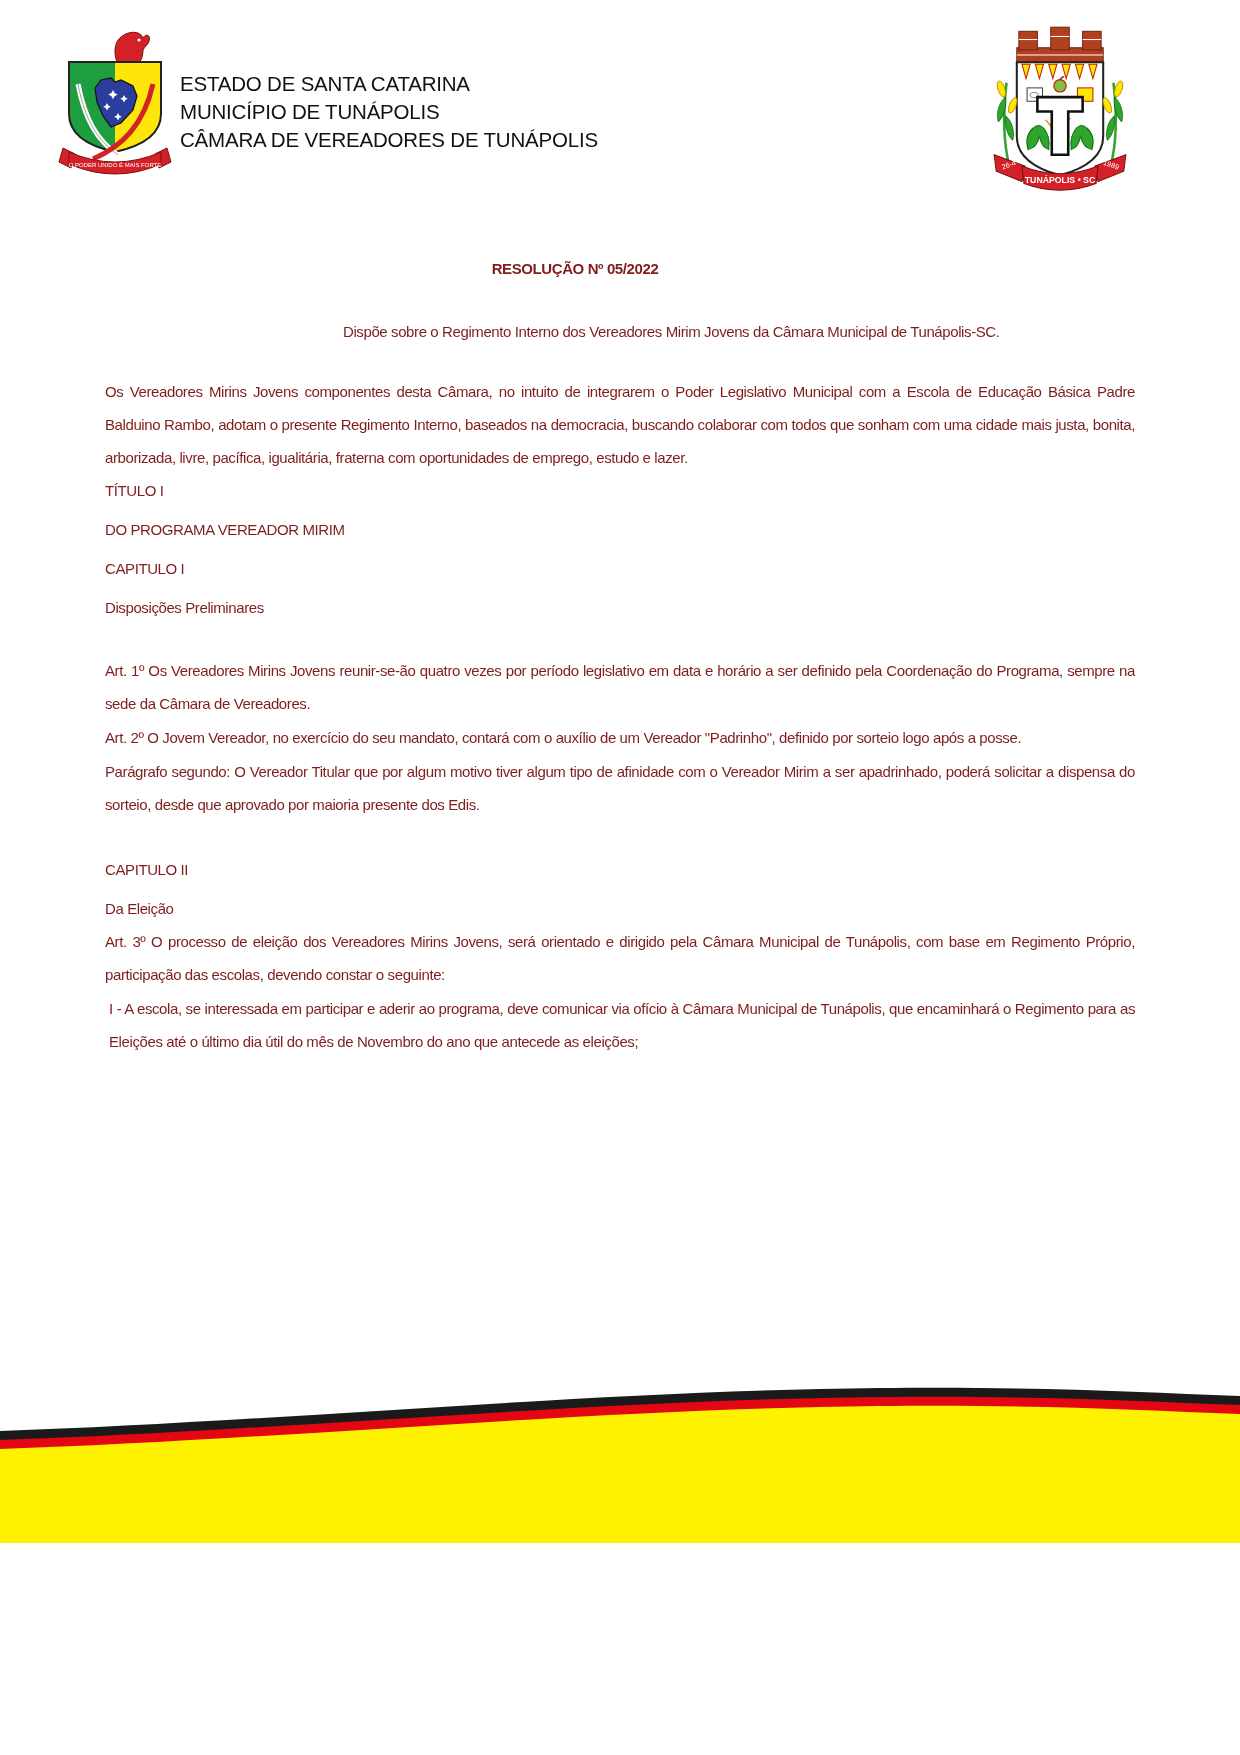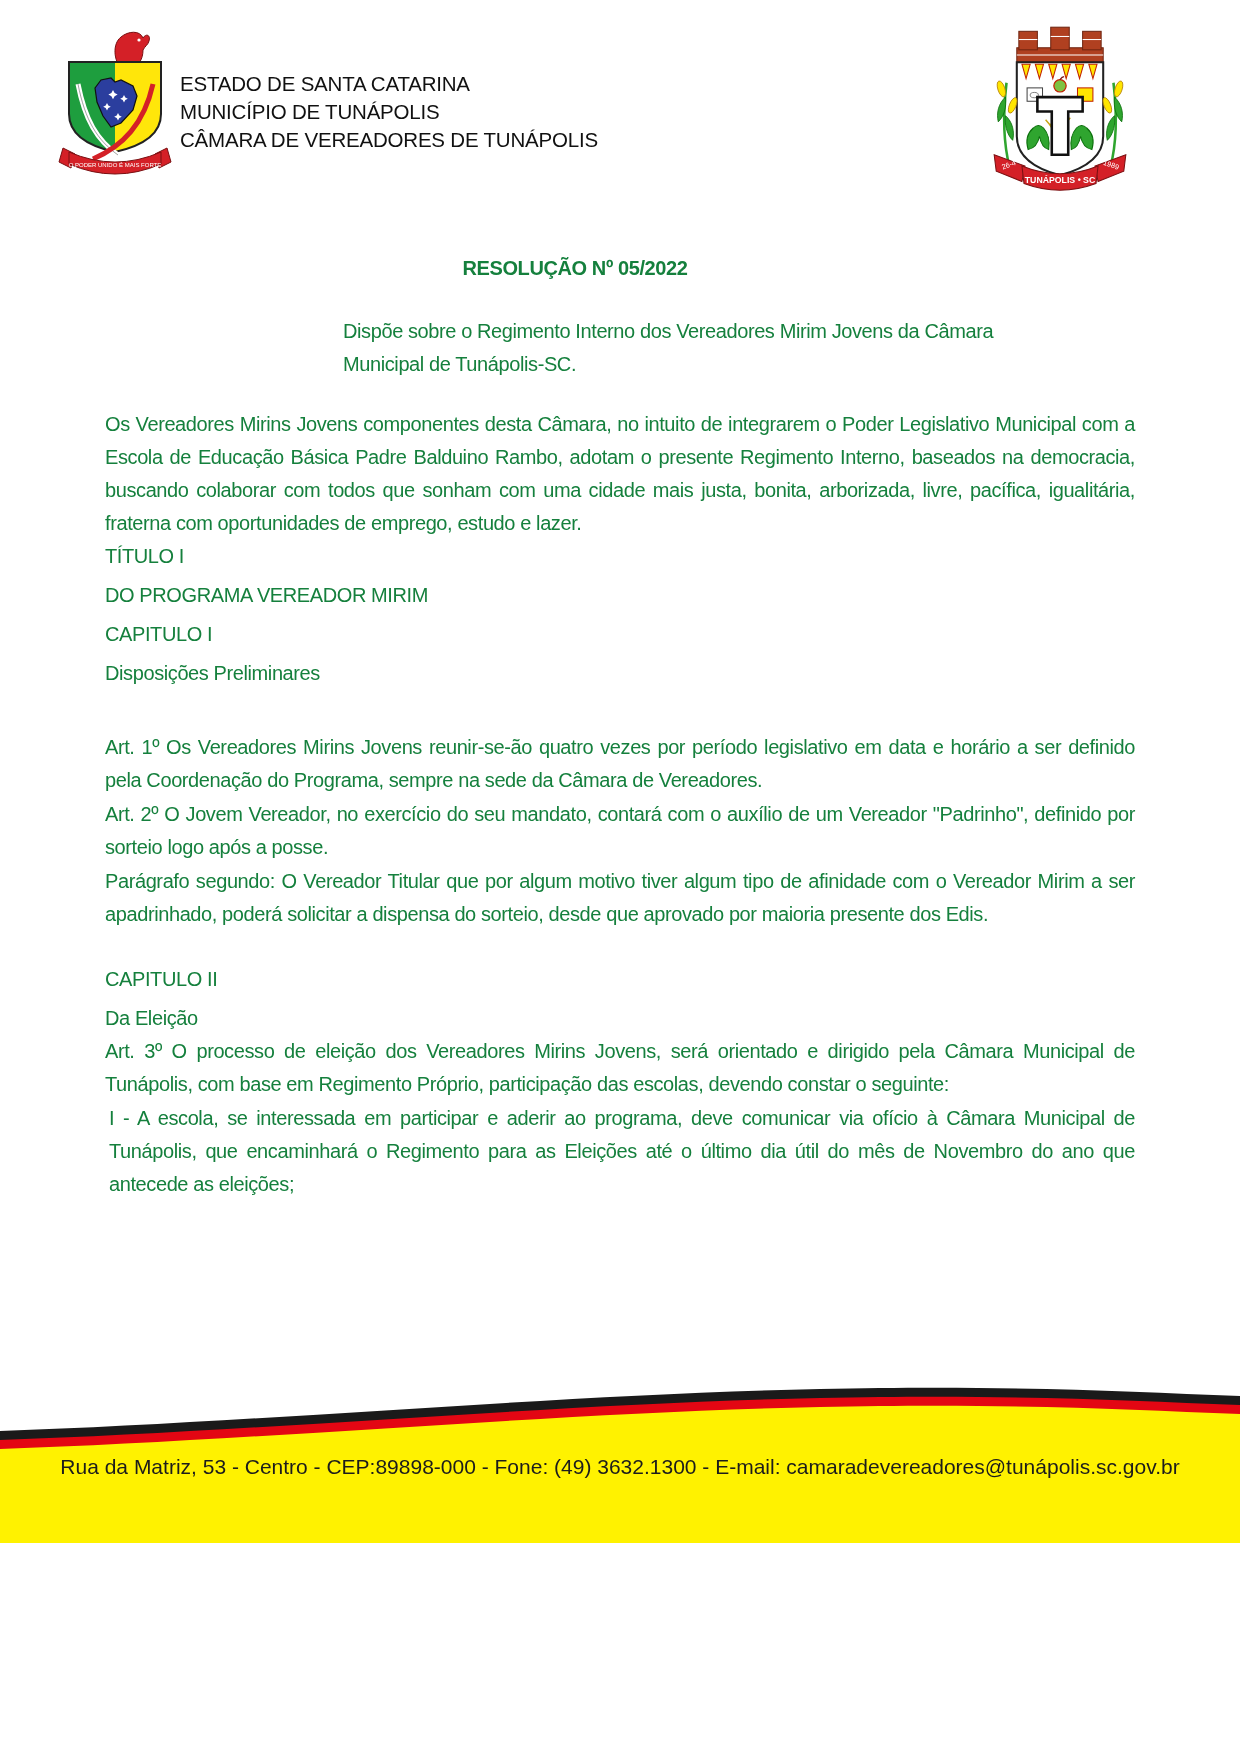"RESOLUÇÃO Nº 05/2022" .content { color: #15803d -> #7f1d1d; font-size: 20px -> 15px }
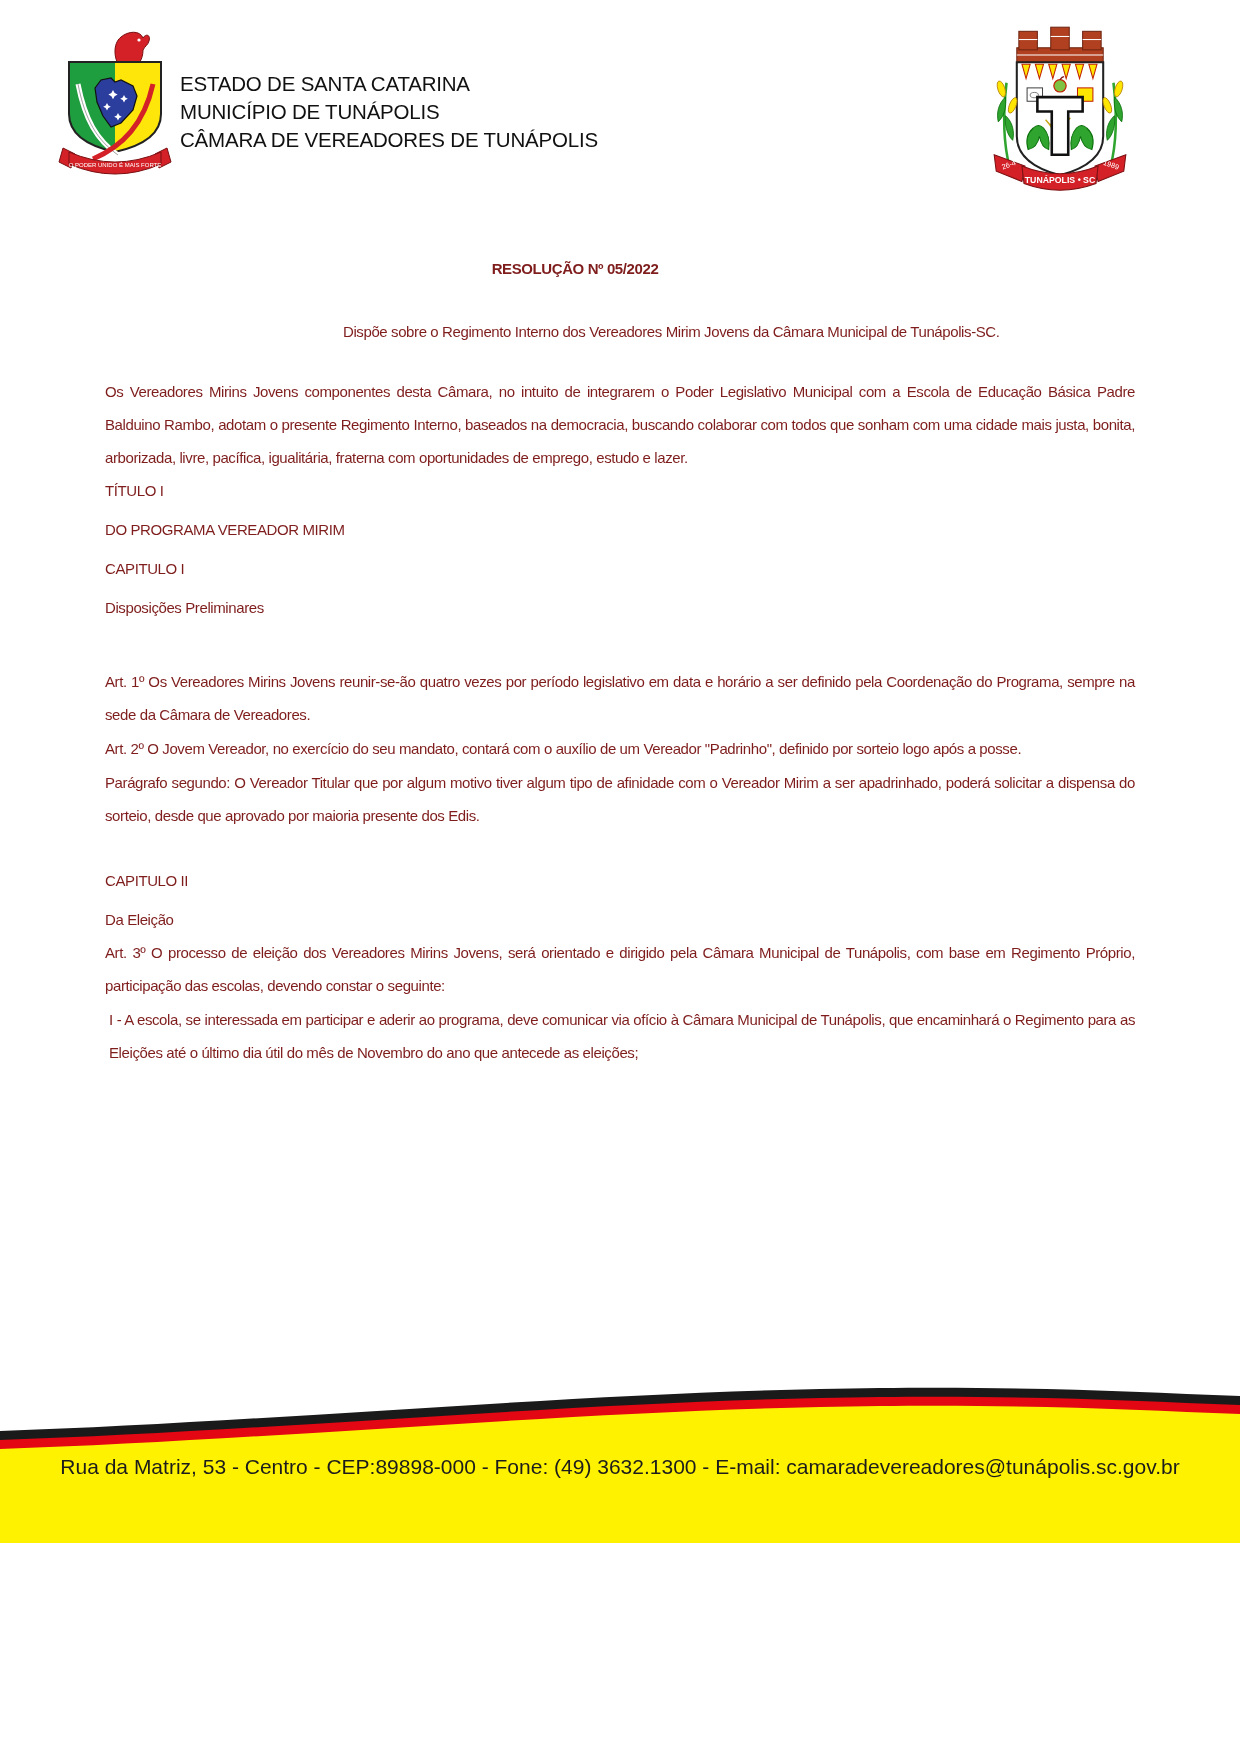"Disposições Preliminares" .disposicoes { margin-bottom: 41px -> 30px }
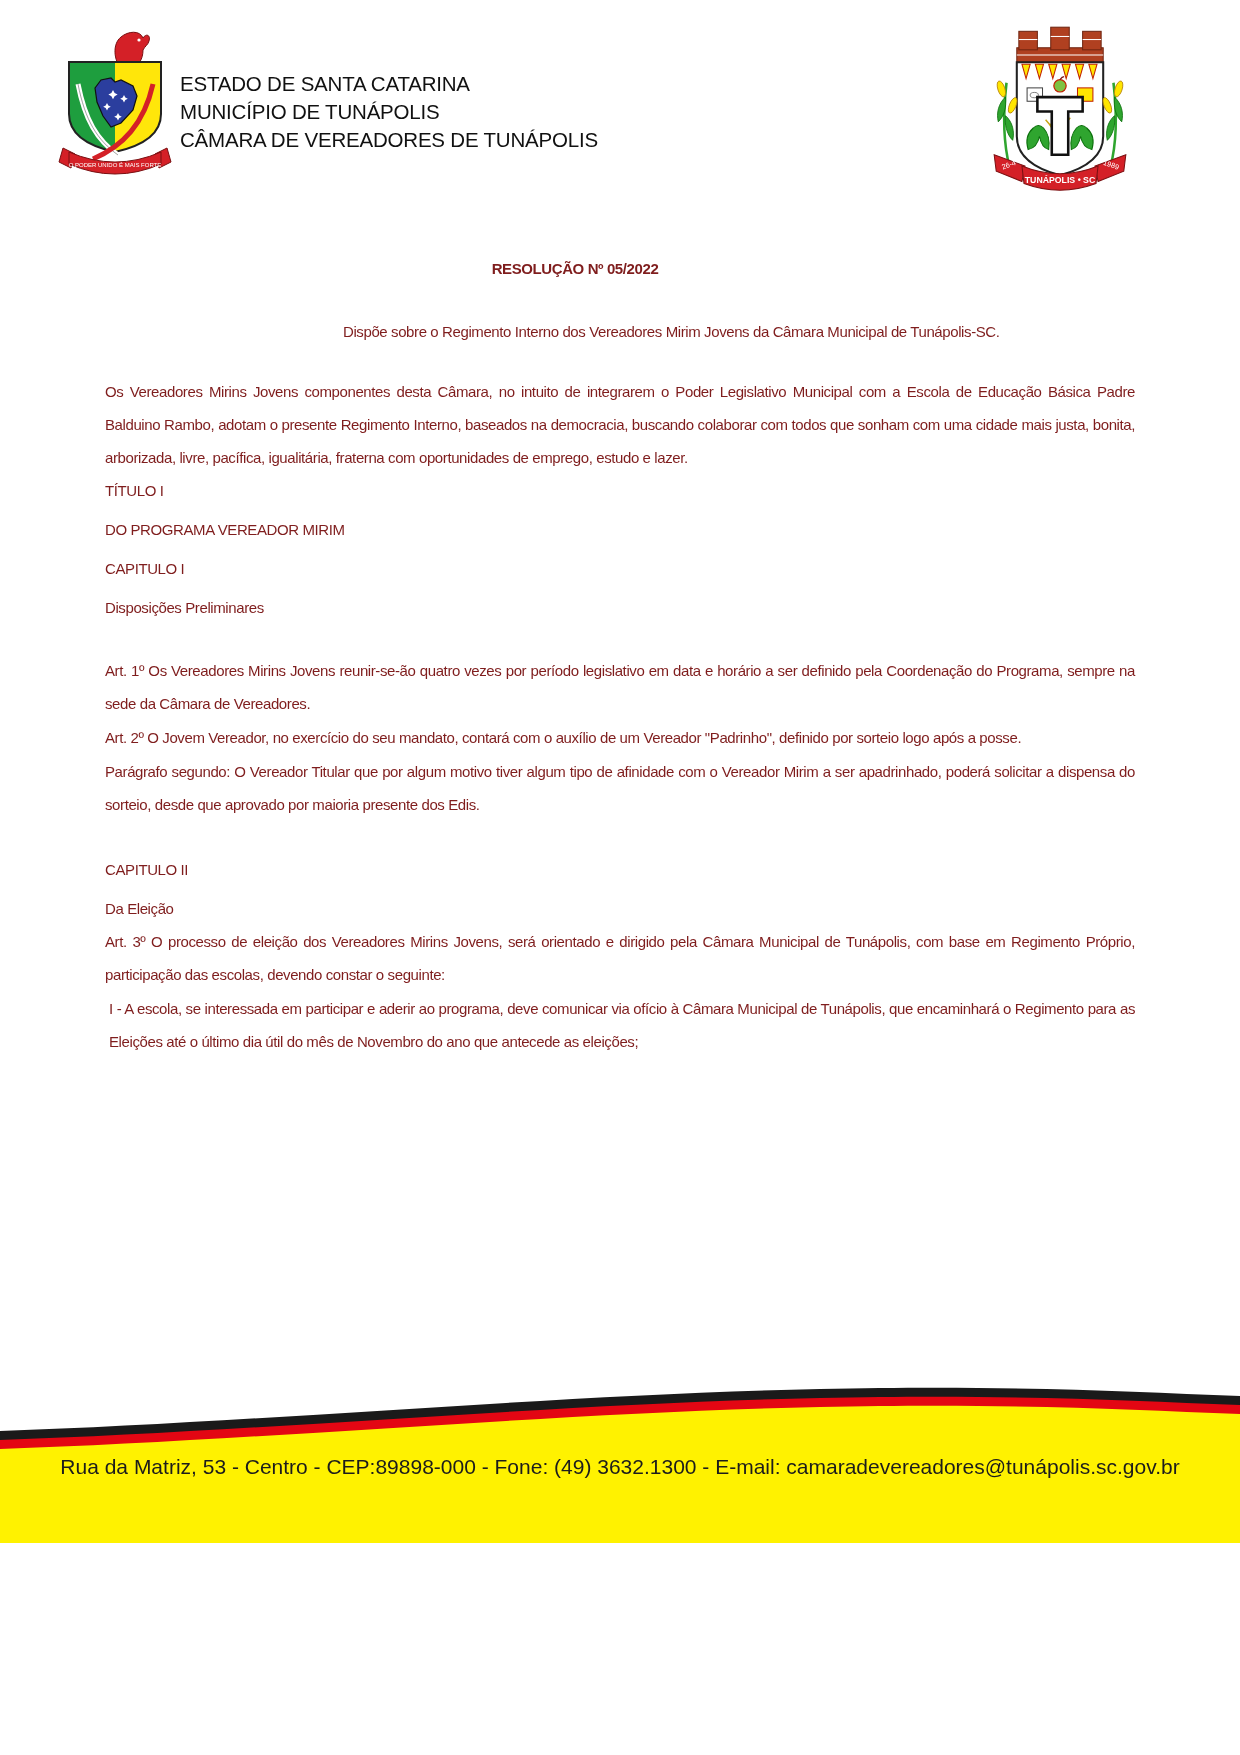"Rua da Matriz, 53 -" div.footer-address { html: <div>Rua da Matriz, 53 - Centro - CEP:89898-000 - Fone: (49) 3632.1300 - E-mail: camaradevereadores@tunápolis.sc.gov.br</div> -> none }
